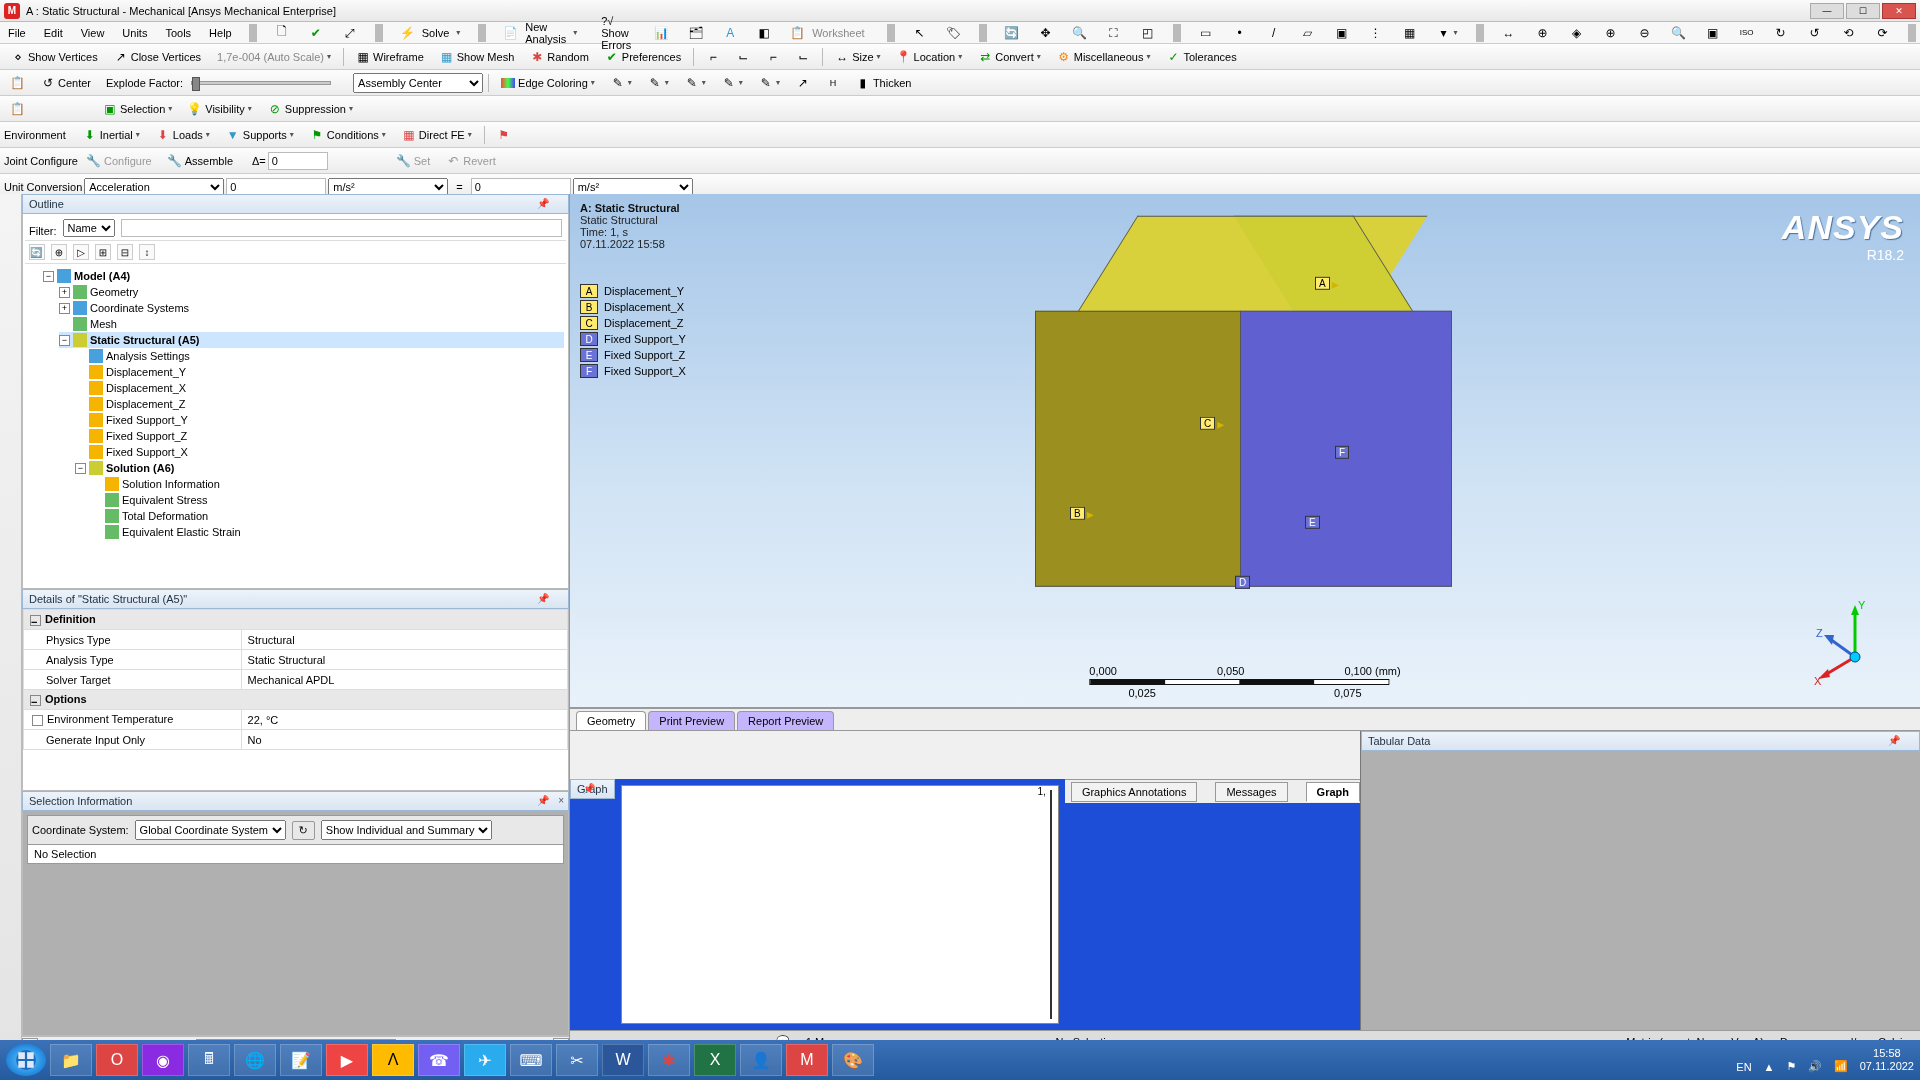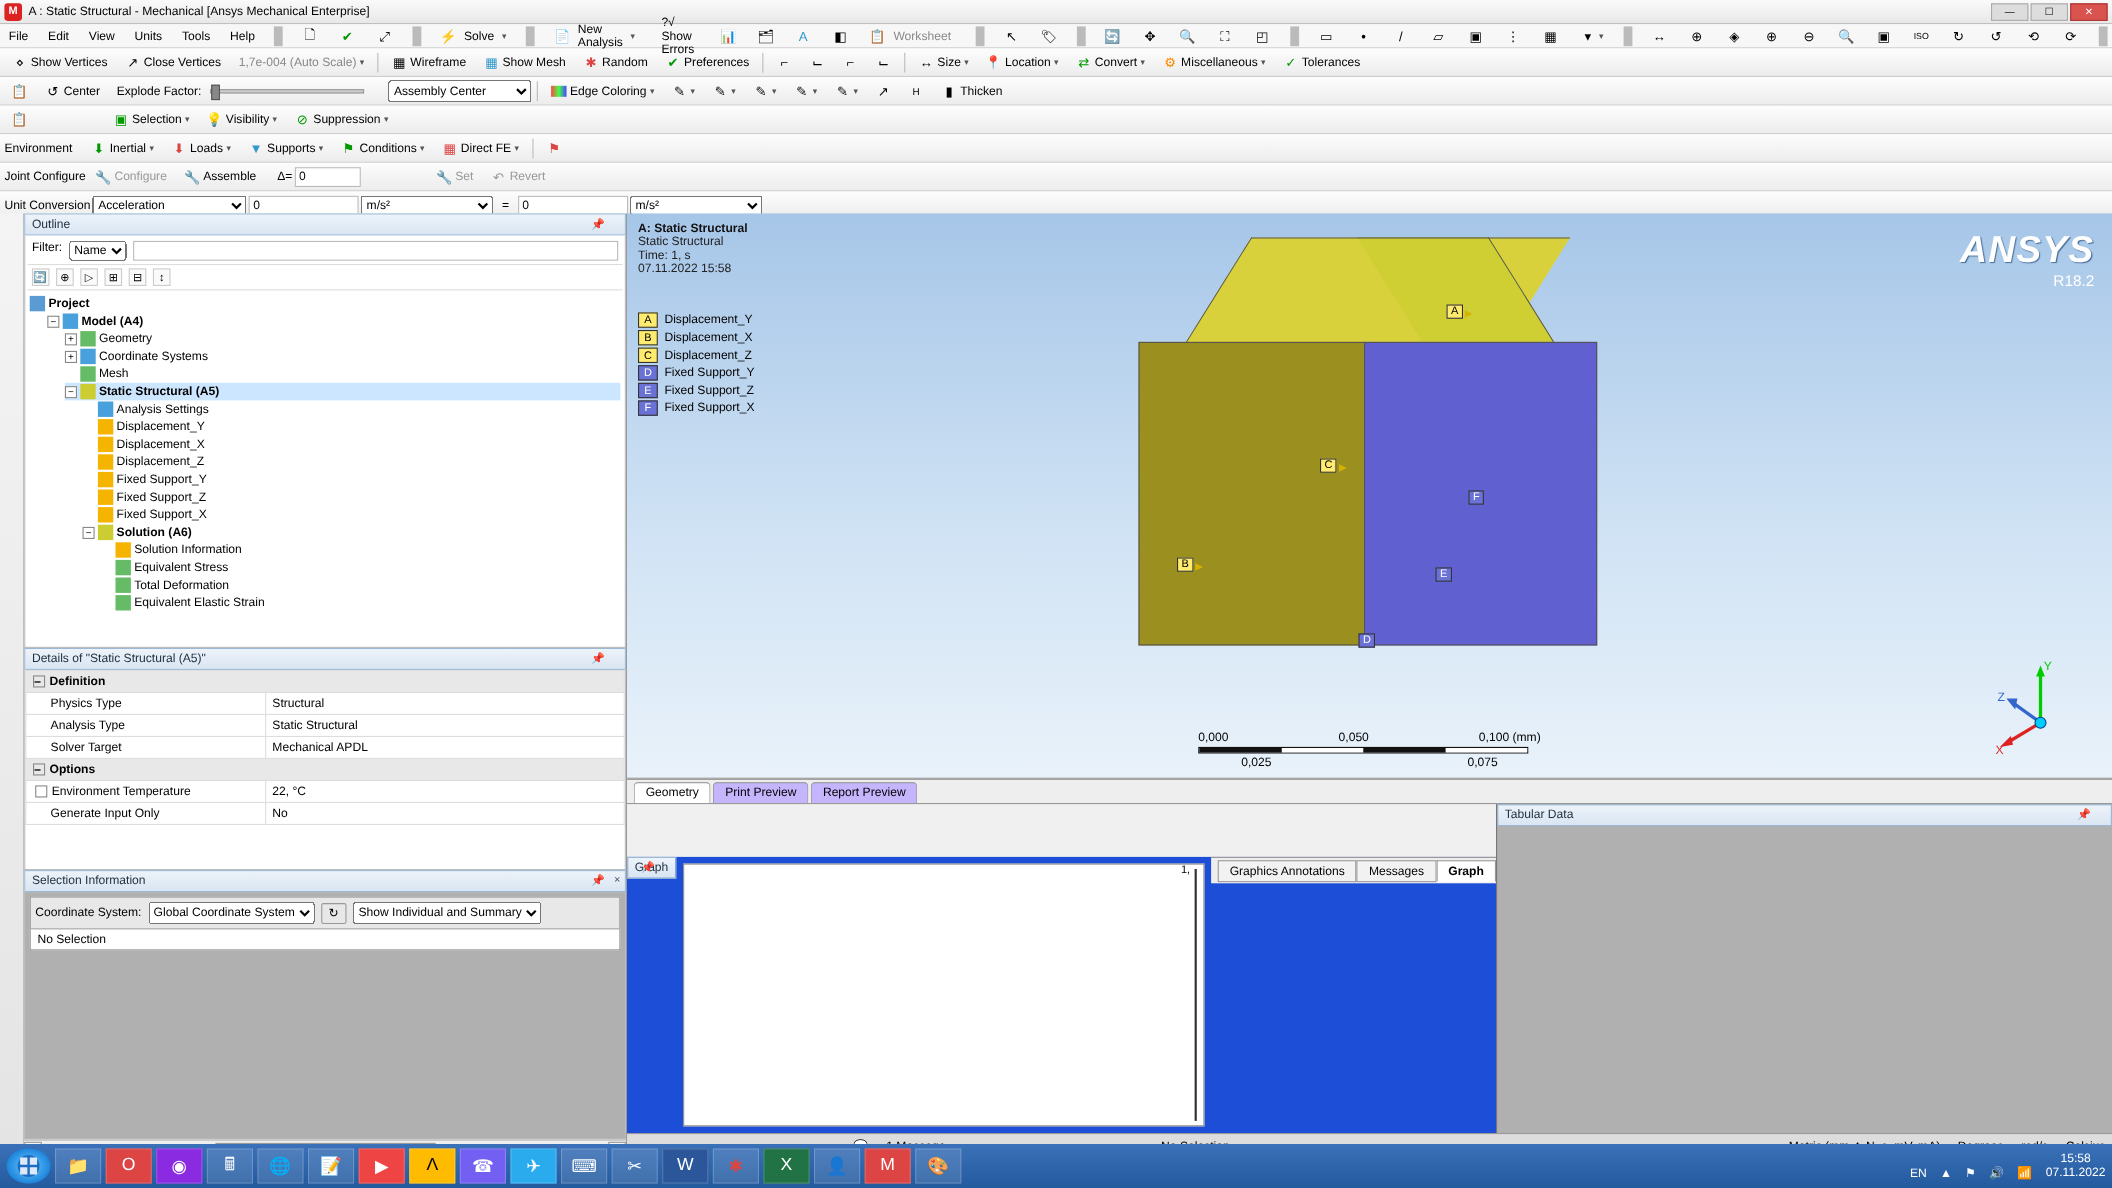"Filter:" .filter-row { align-items: flex-start -> flex-end }
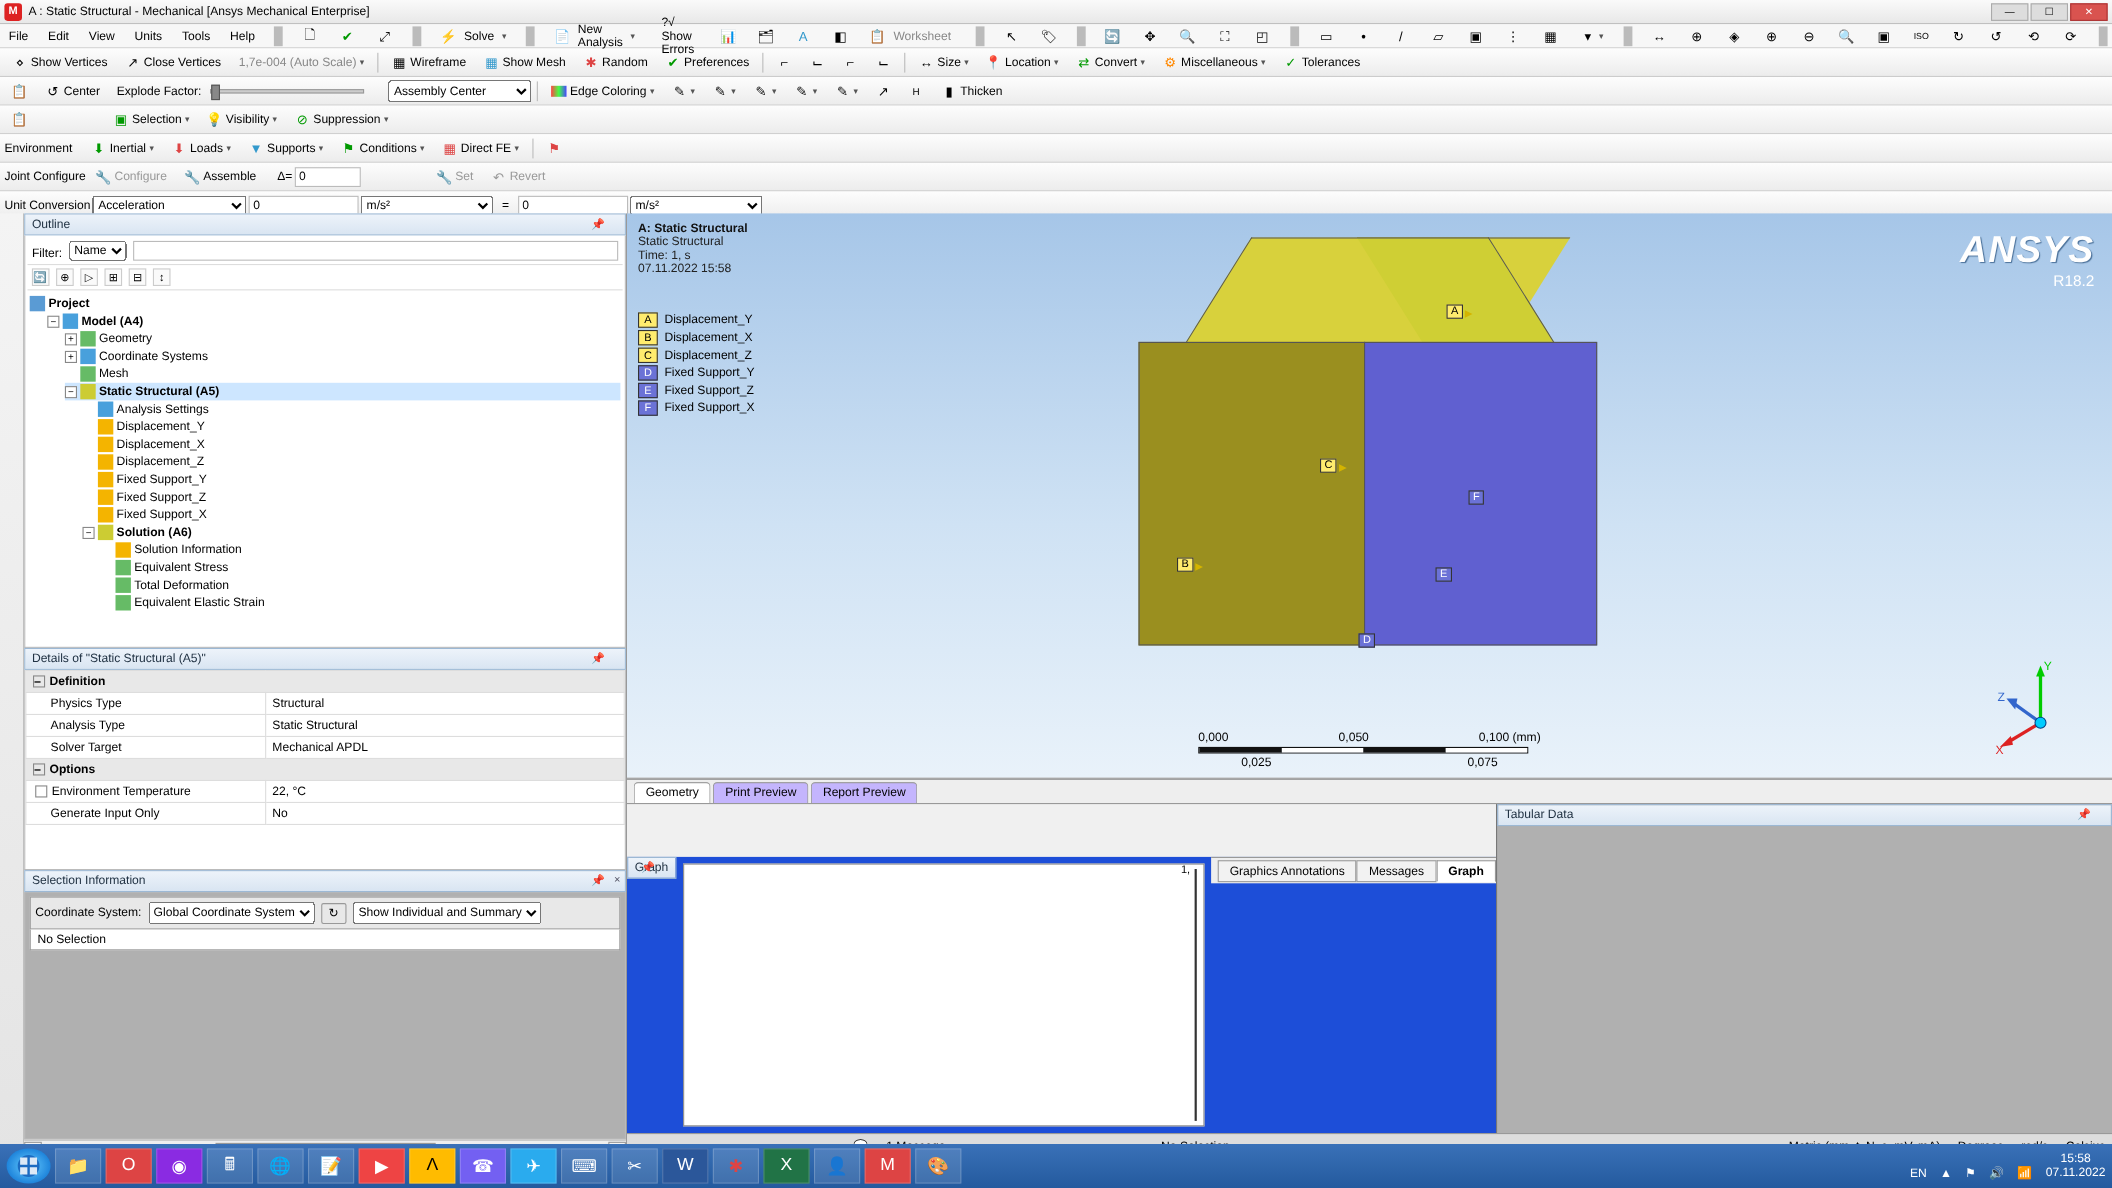"Project" div.tree-item { html: <div> <span></span> <span>Project</span> </div> -> none }
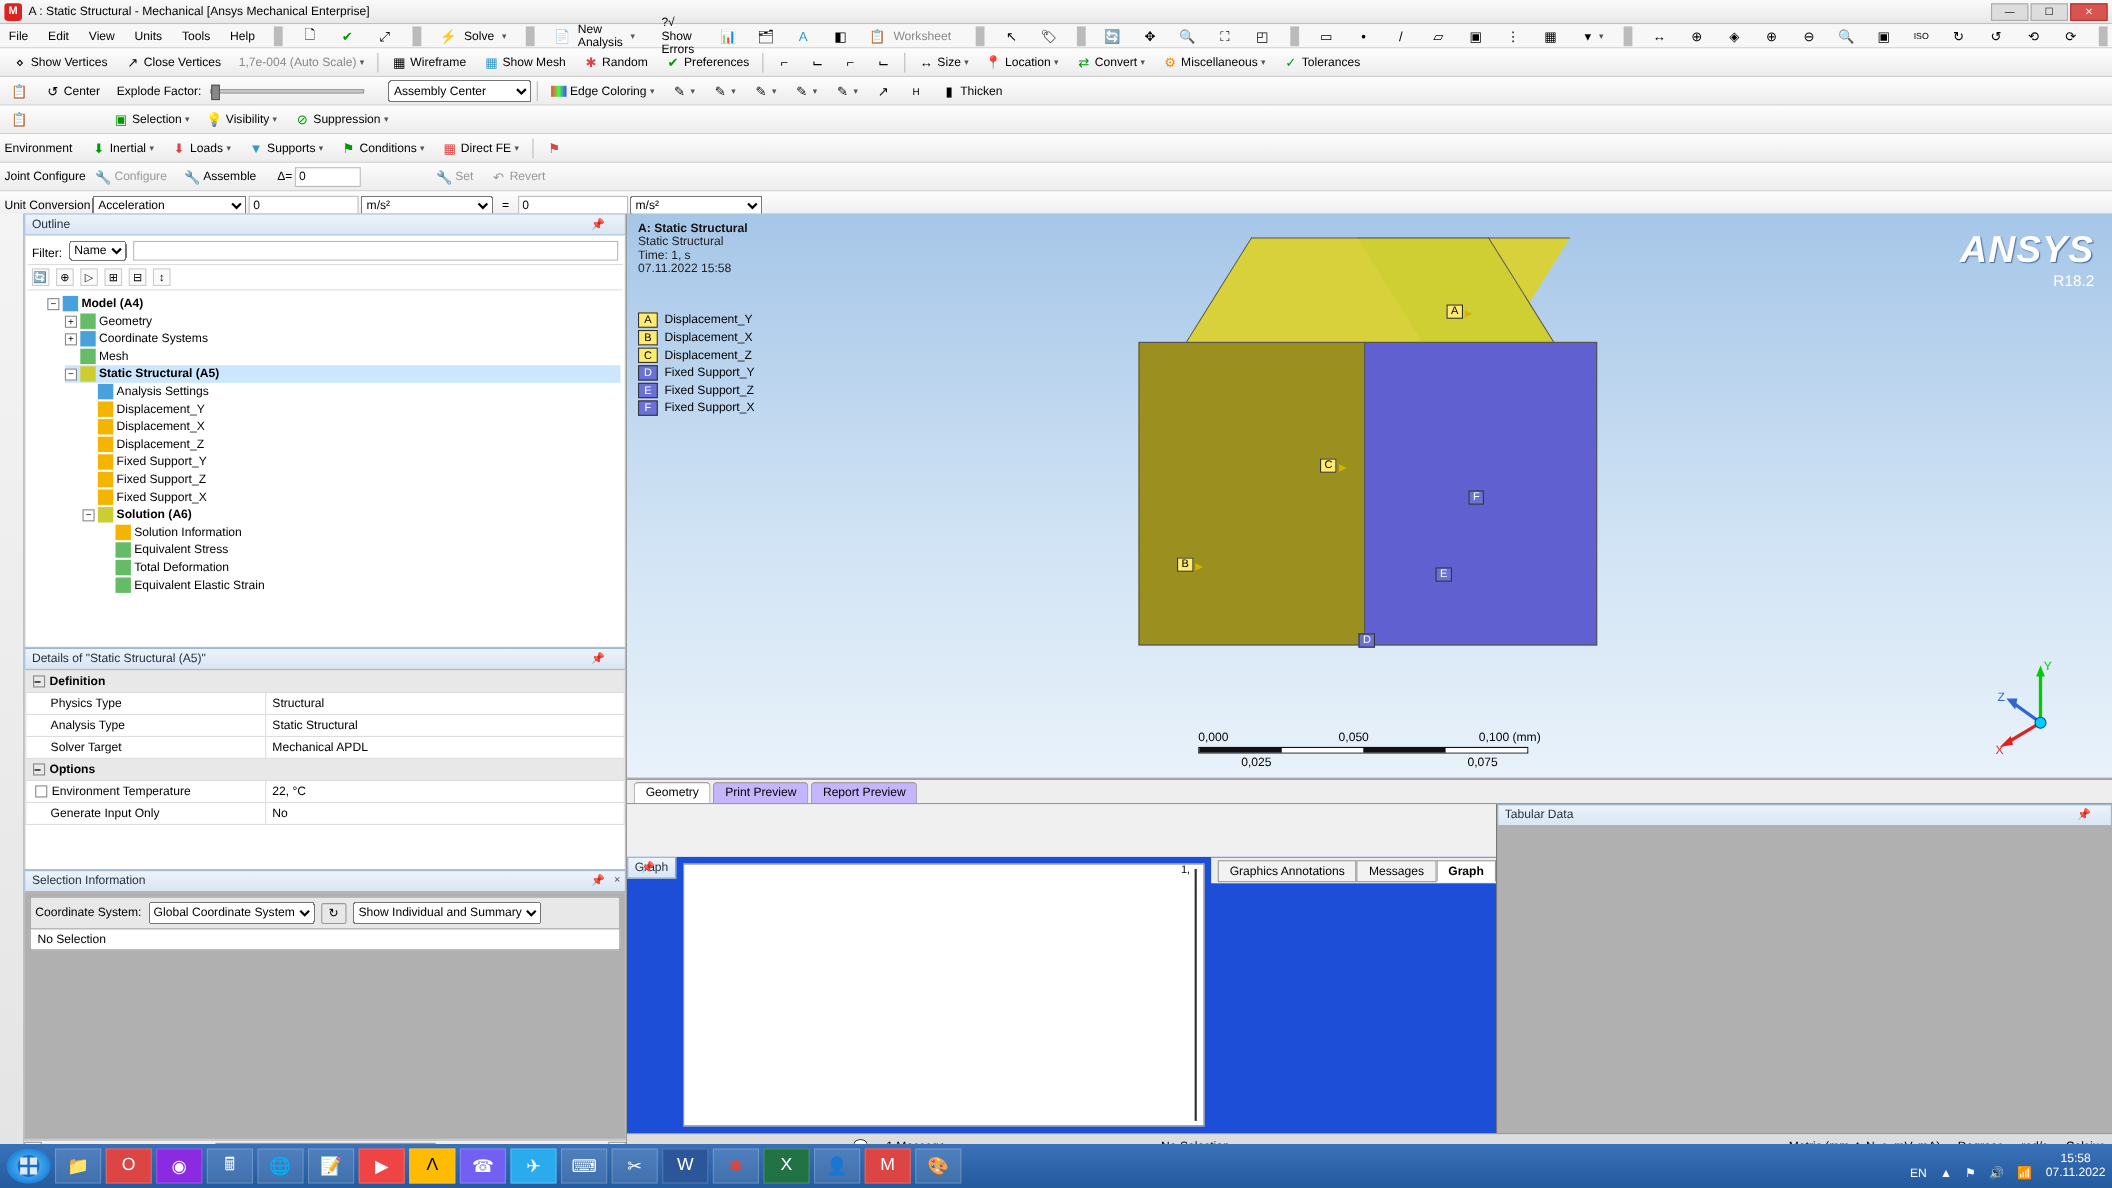"Graphics Annotations" .btabs { gap: 0 -> 18px }
